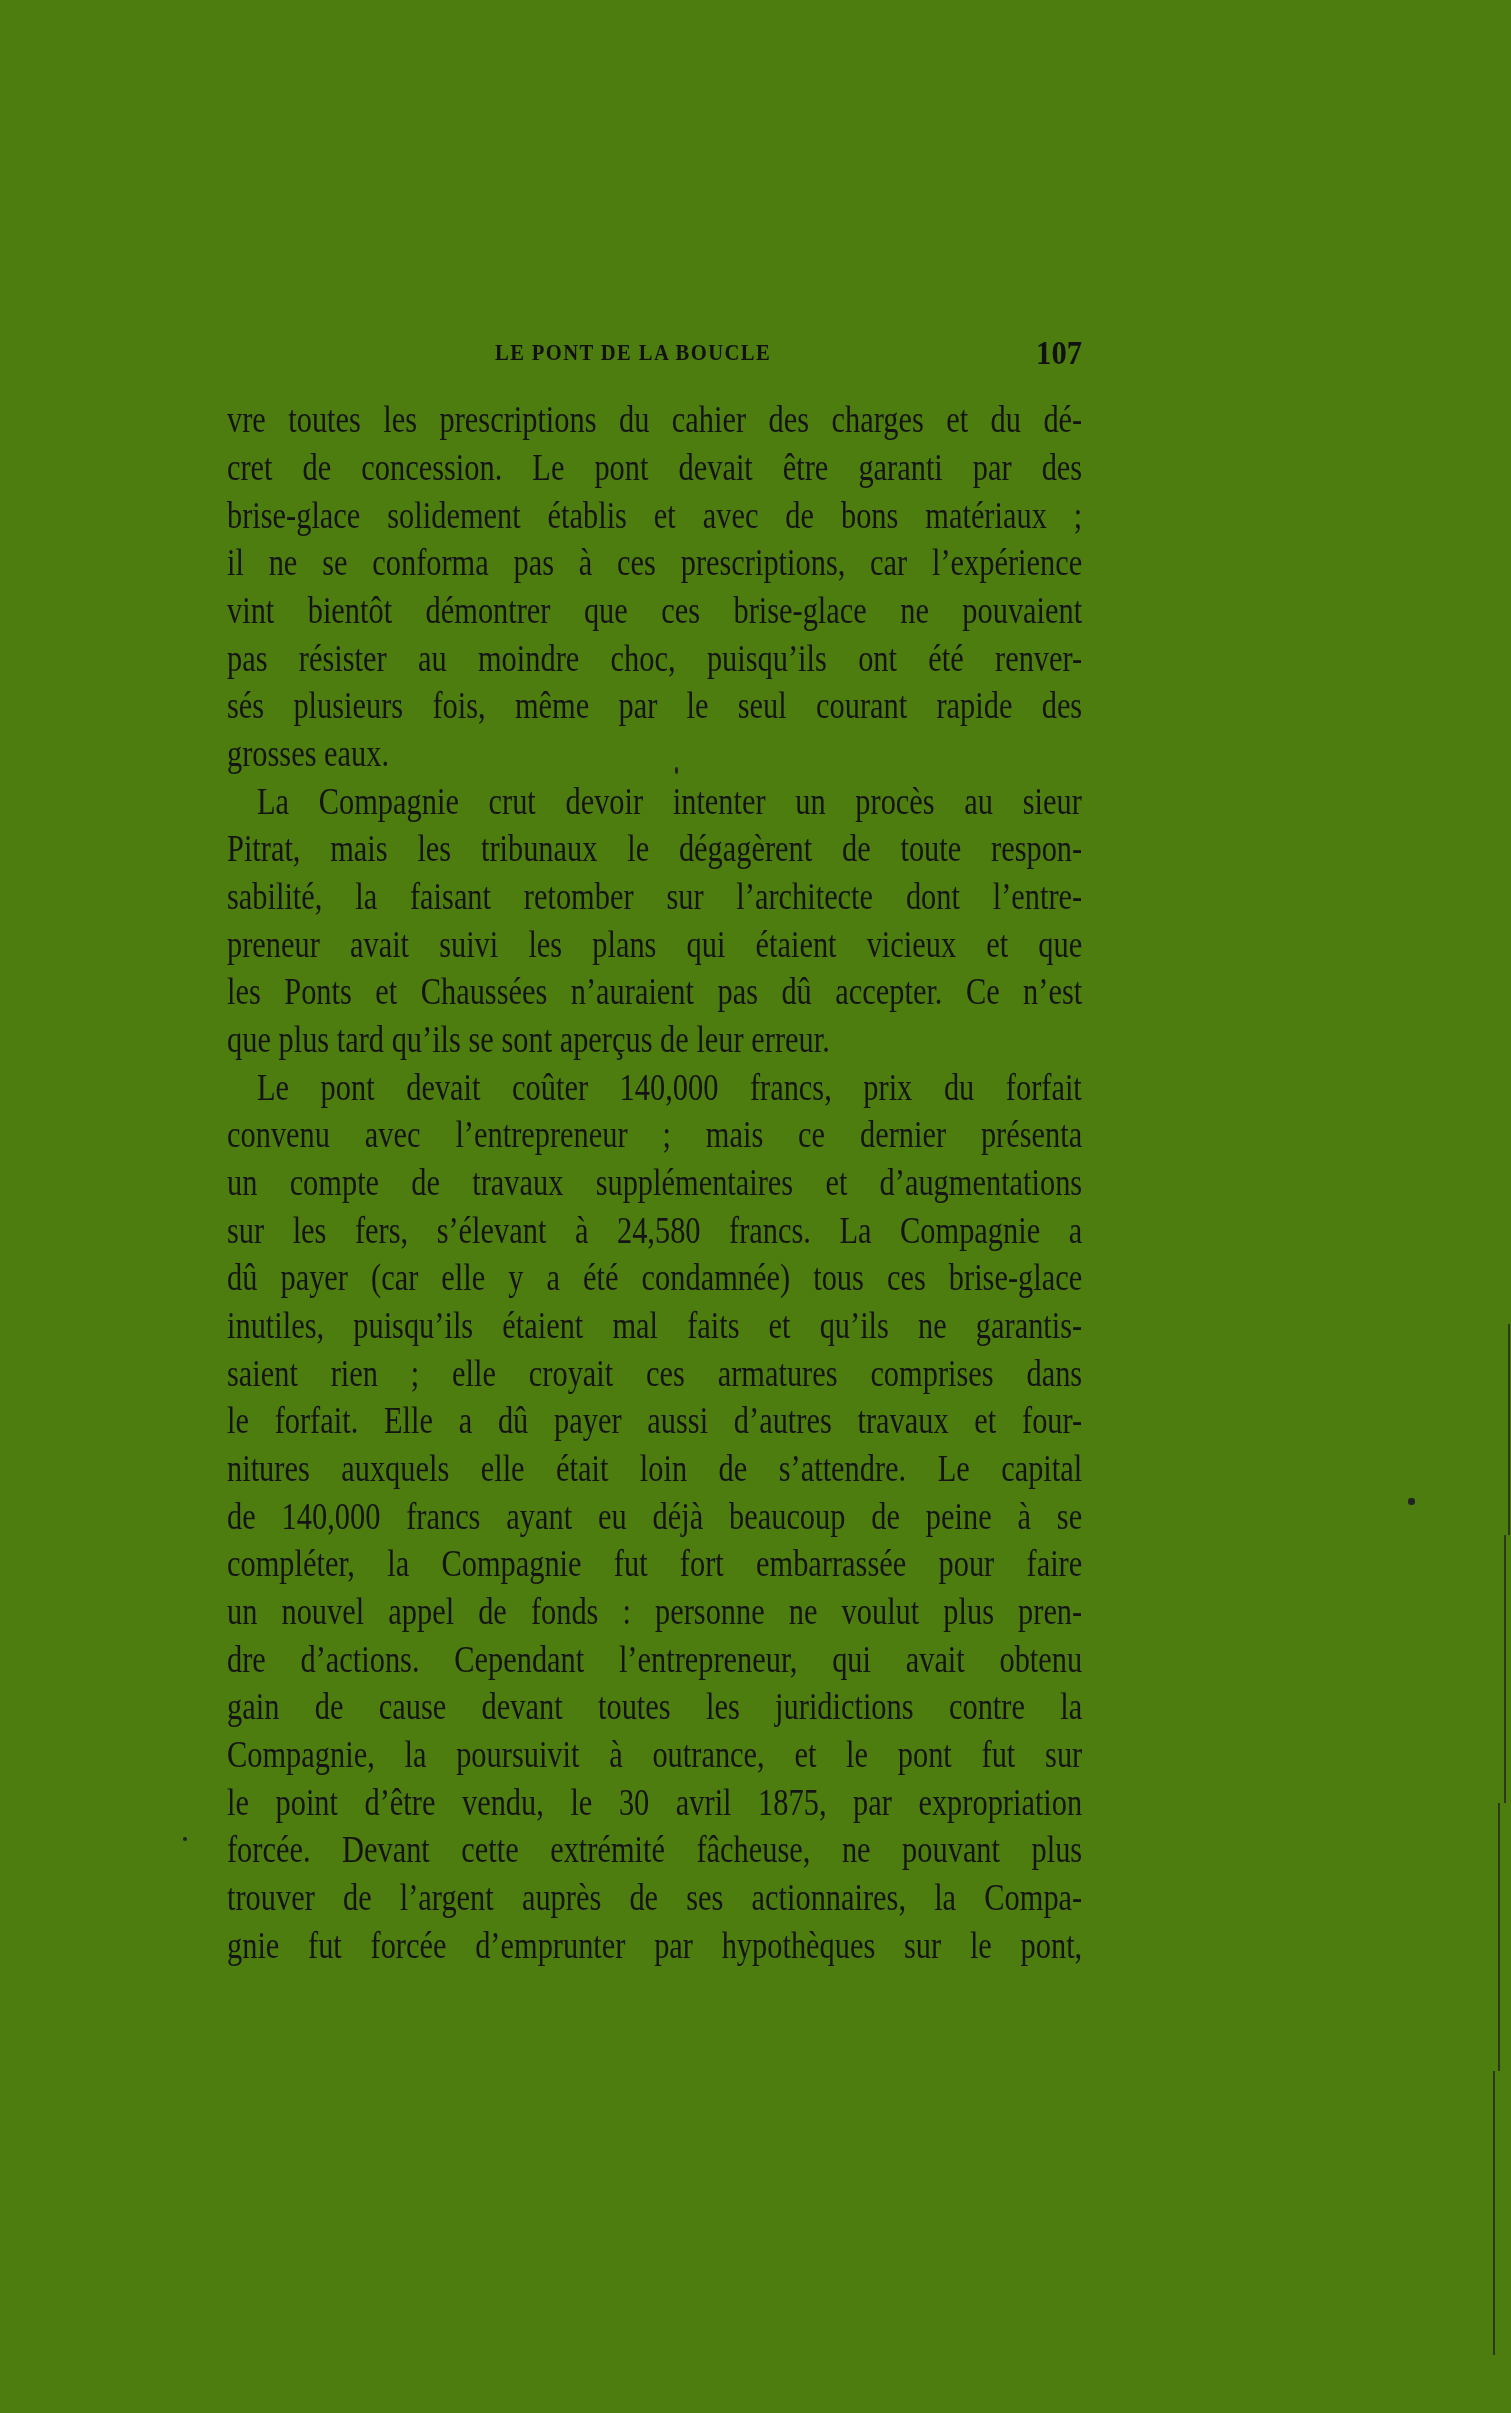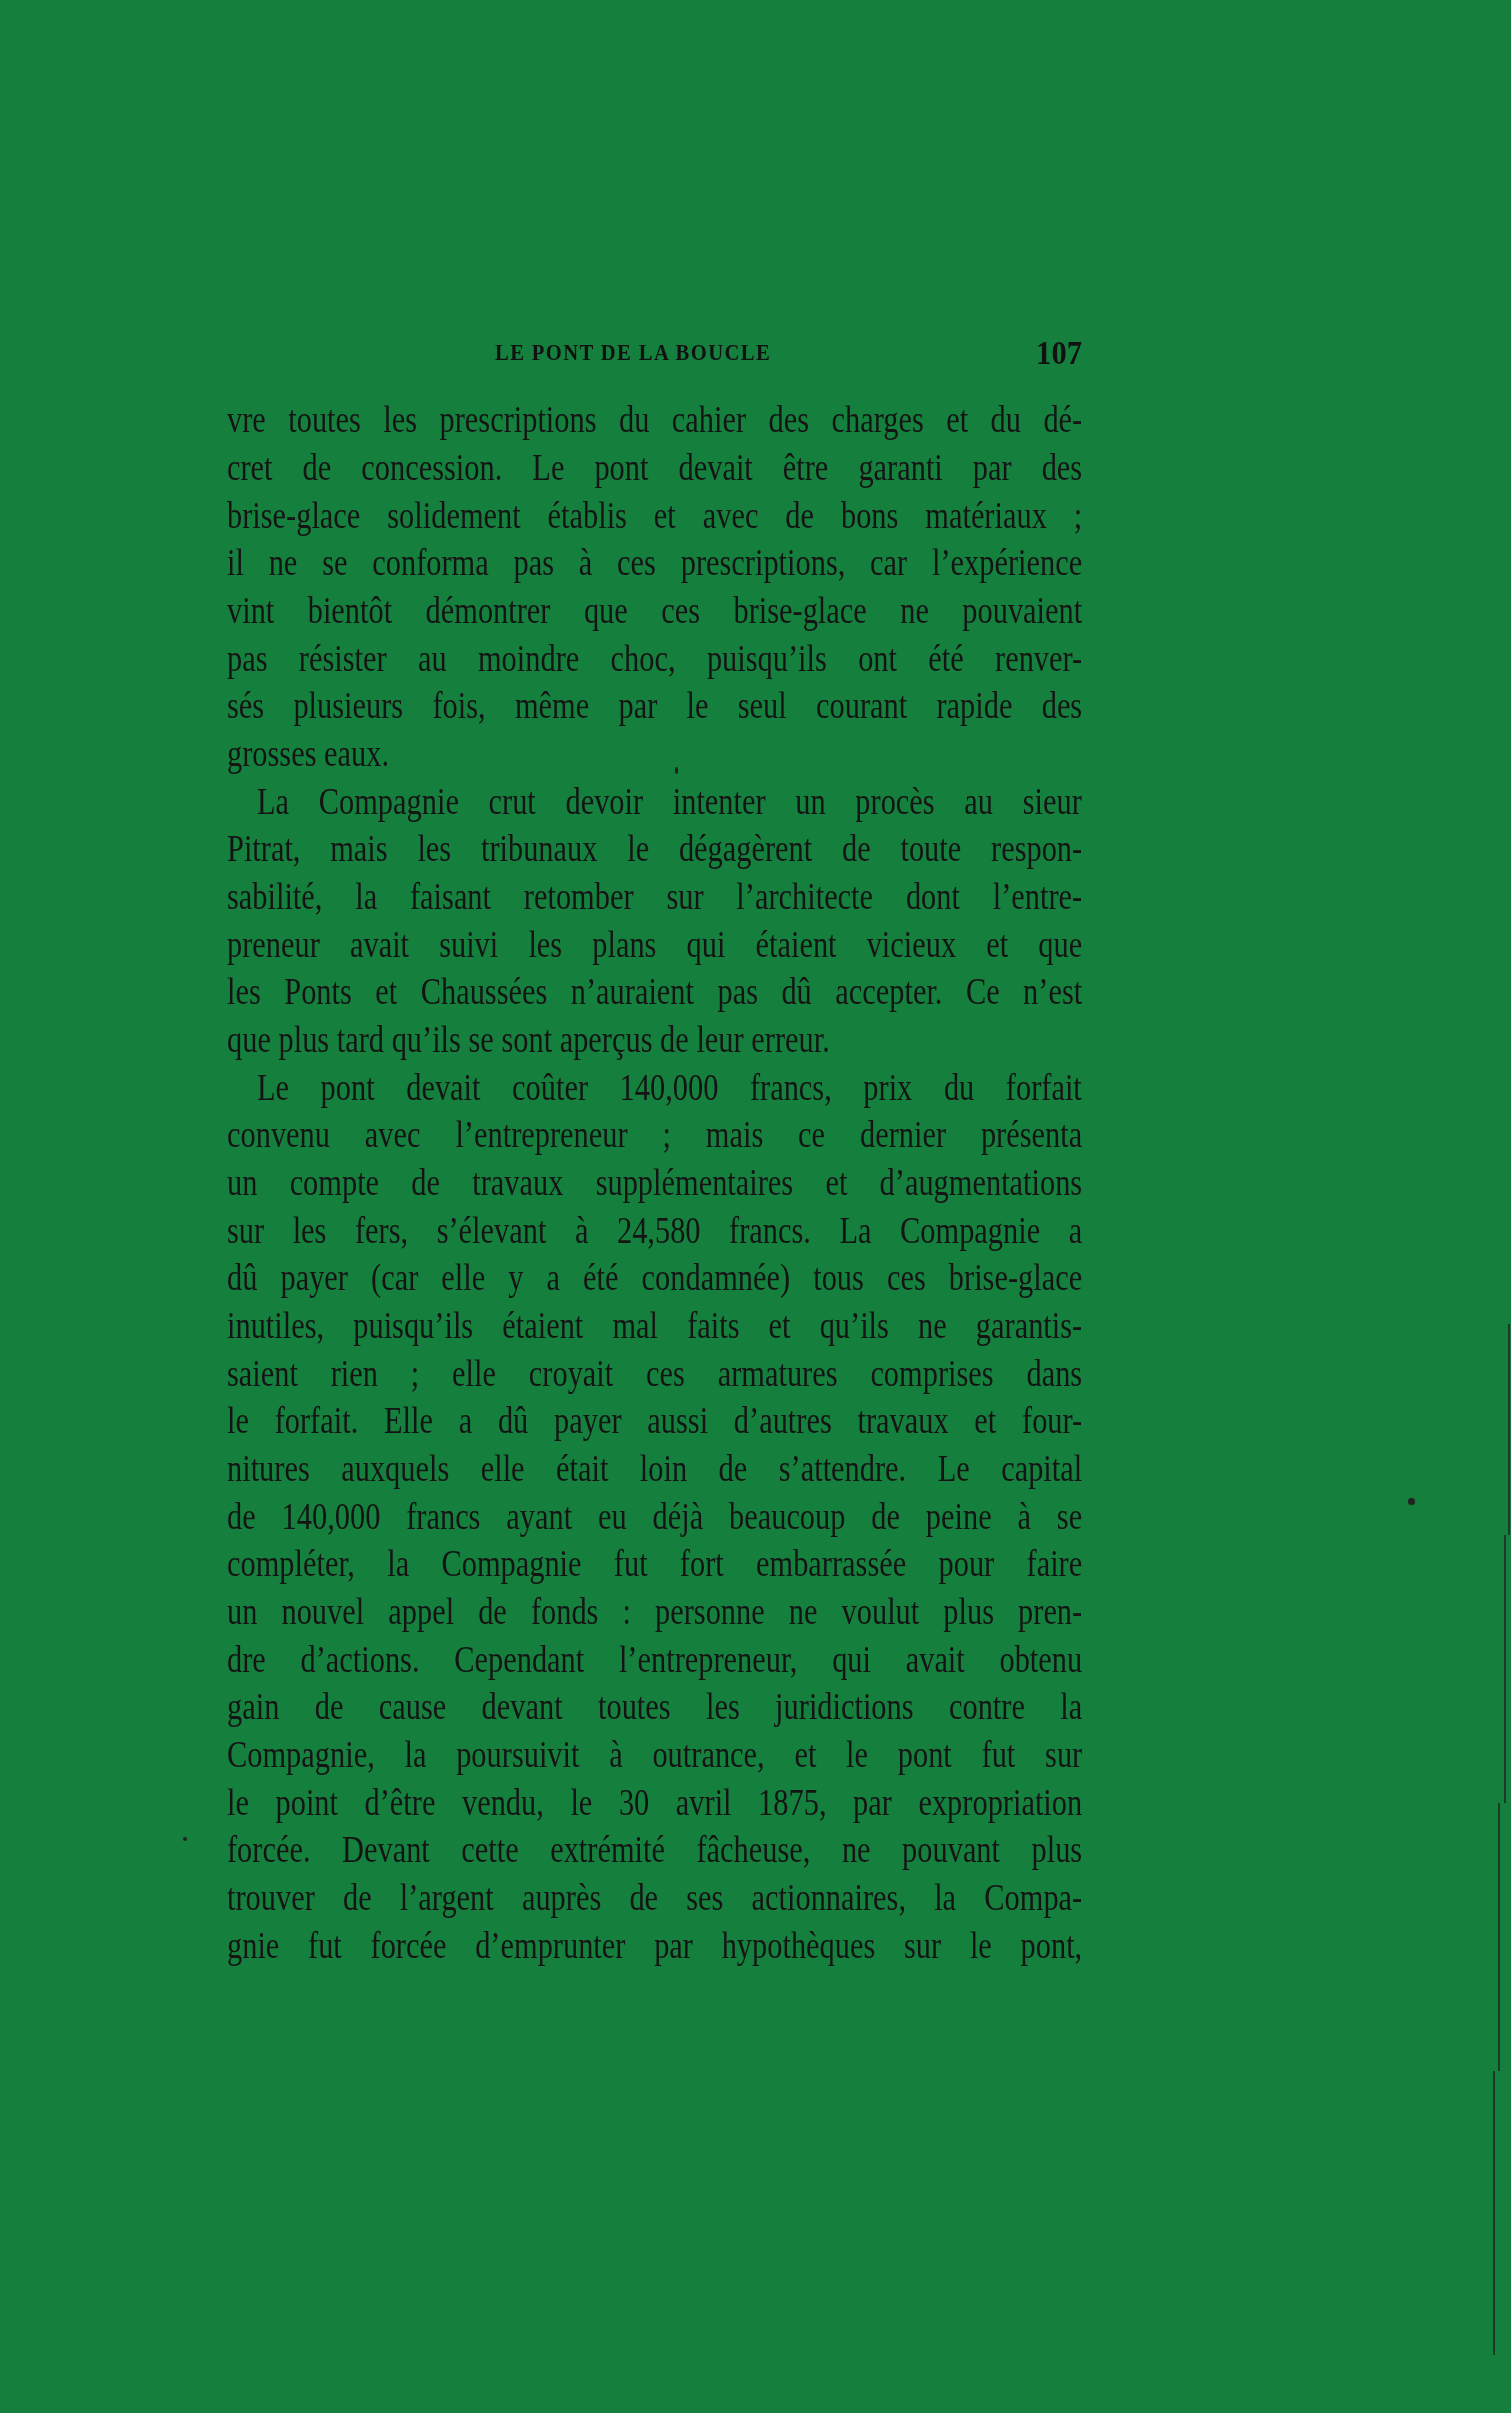"LE PONT DE LA BOUCLE" .page { background: #15803d -> #4d7c0f }
